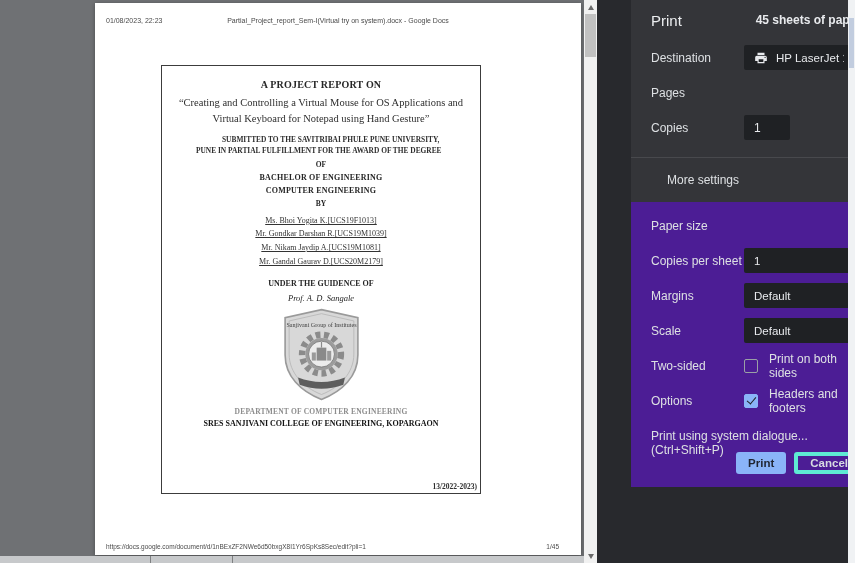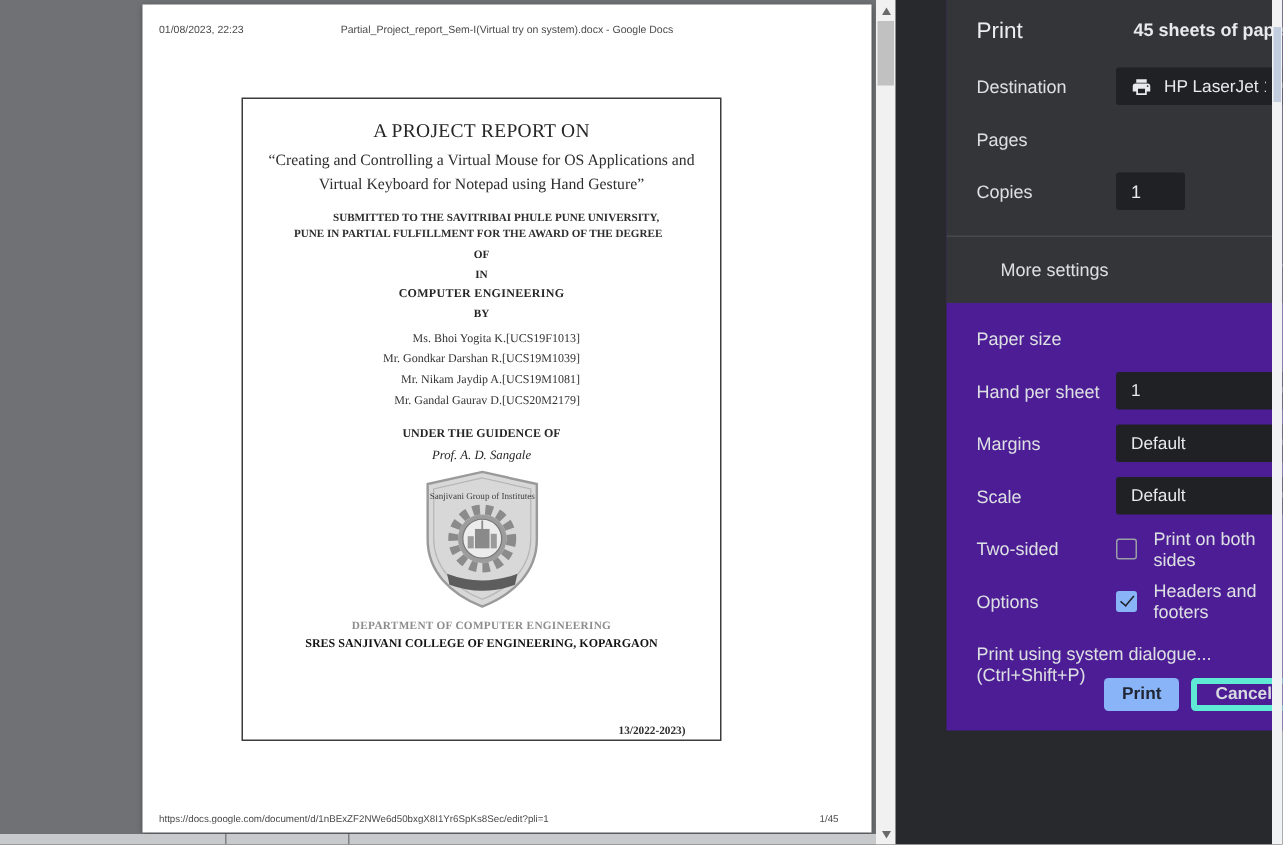"A PROJECT REPORT ON" .doc-box .report-on { font-size: 13px -> 10px; font-weight: normal -> bold }
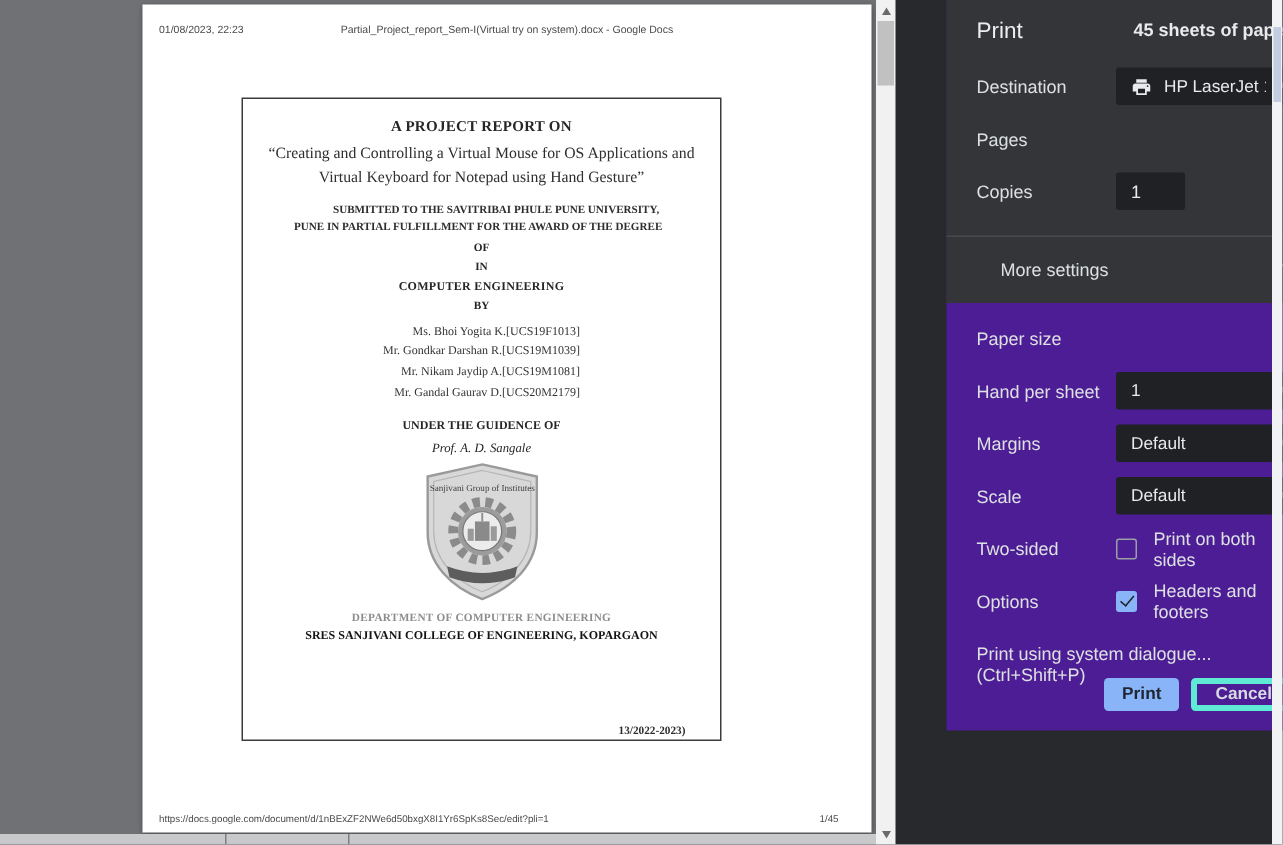"BACHELOR OF ENGINEERING" div.c-line { html: none -> <div>BACHELOR OF ENGINEERING</div> }
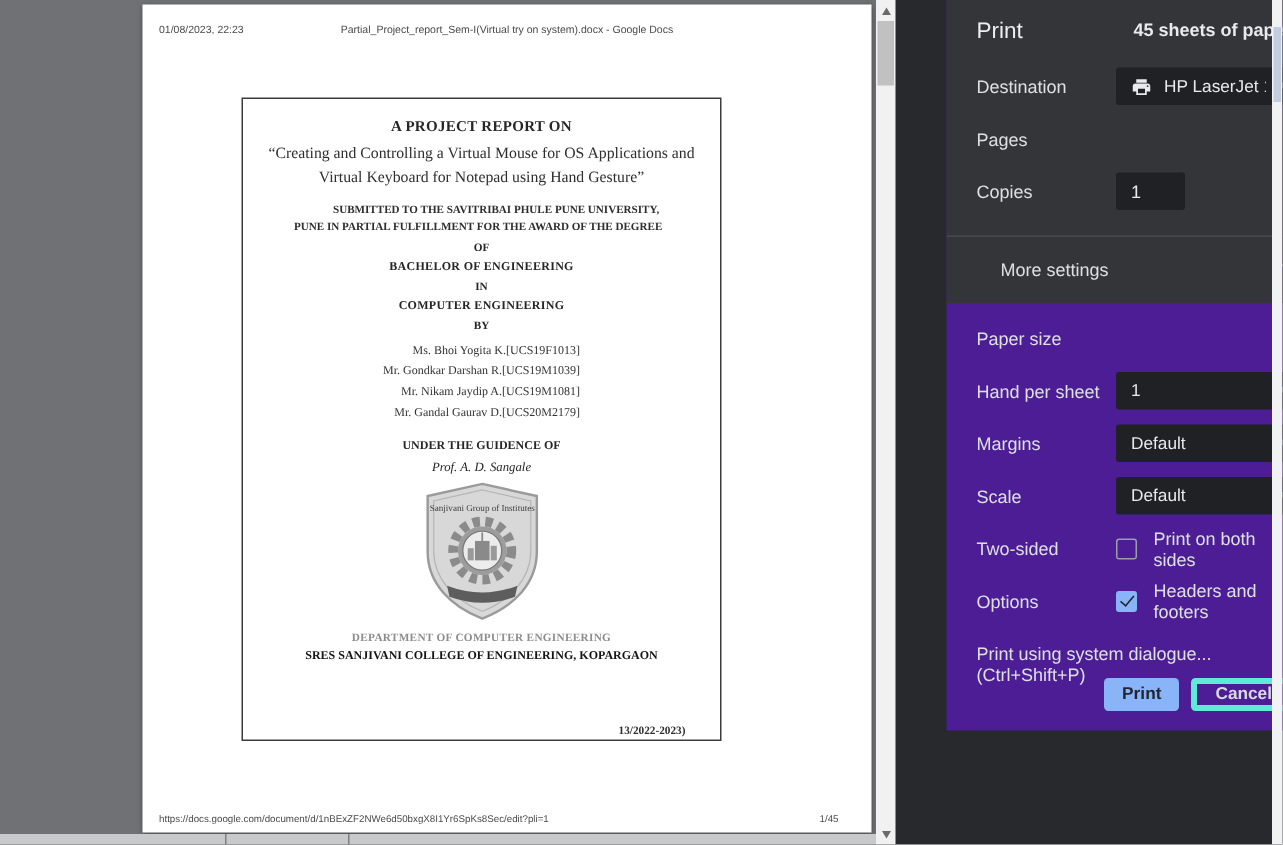"IN" div.c-line { html: <div>IN</div> -> none }
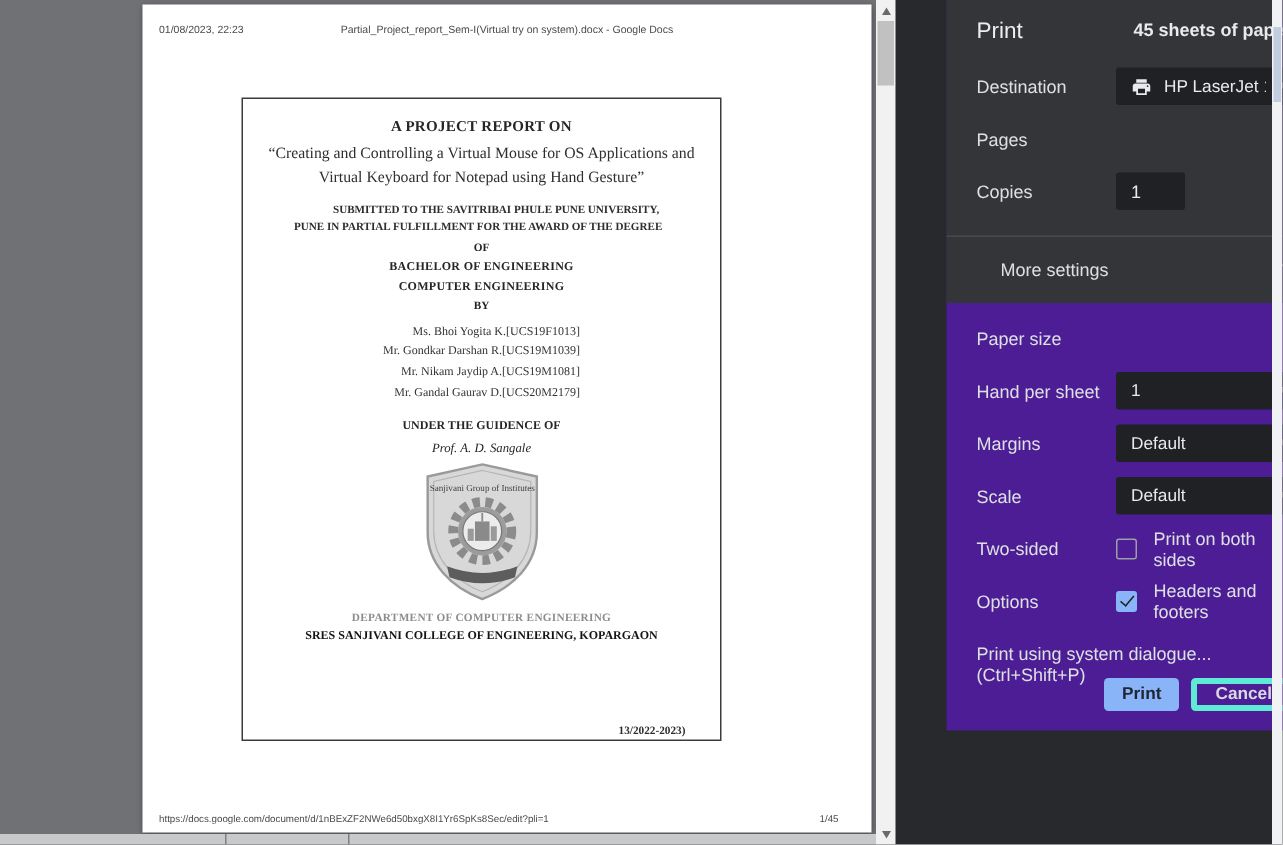"Ms. Bhoi Yogita K.[UCS19F1013]" .doc-box .students .inner { text-align: right -> center; text-decoration: none -> underline }
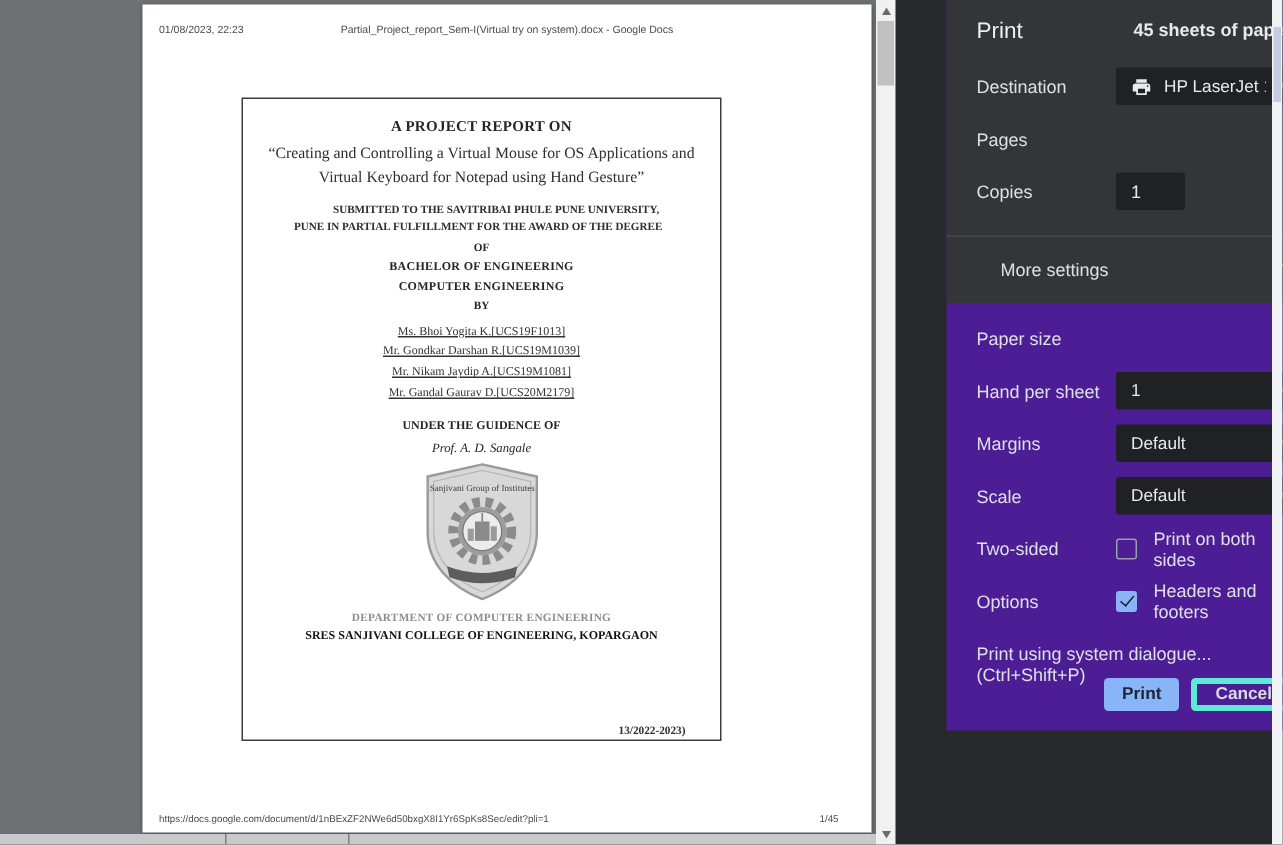"Hand per sheet" span.label { text: Hand -> Copies }
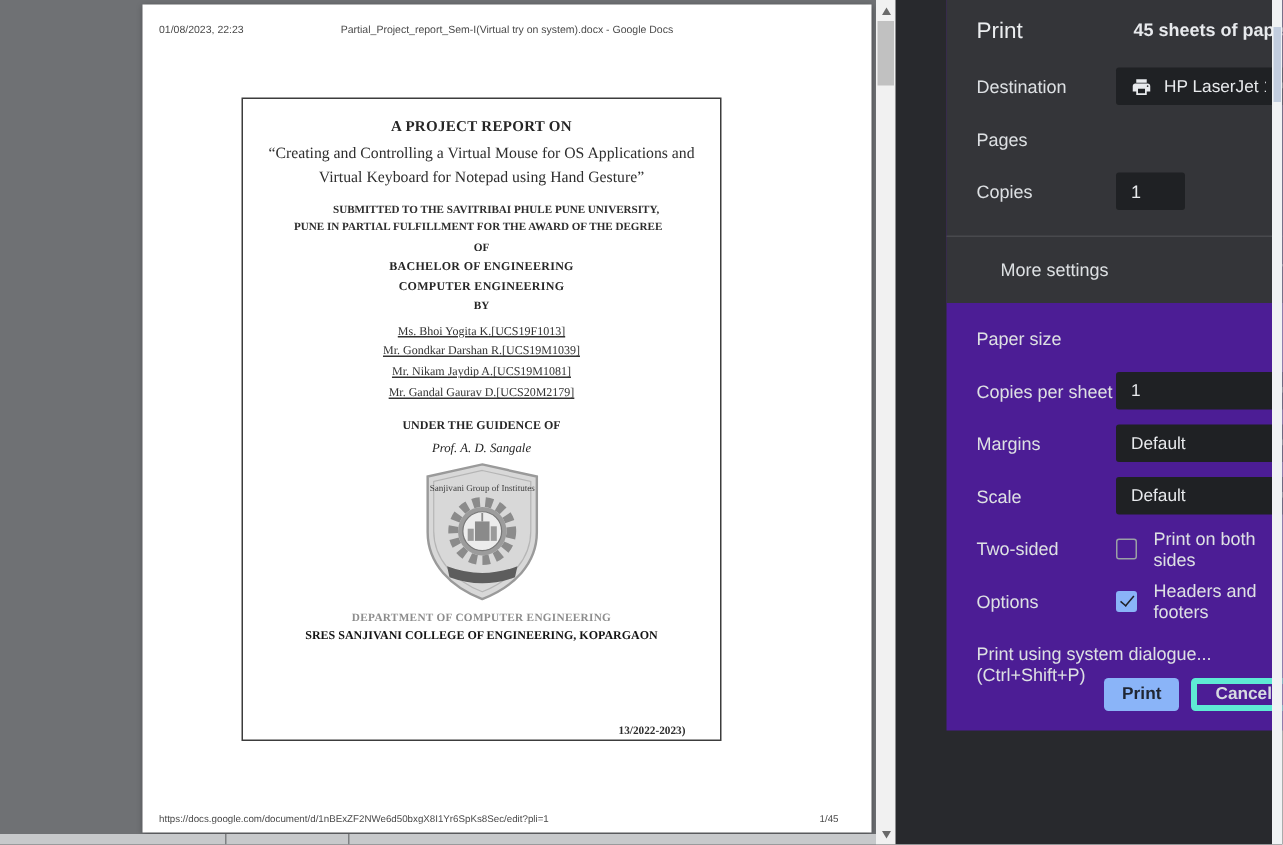"13/2022-2023)" .doc-box .year { right: 23px -> 3px }
